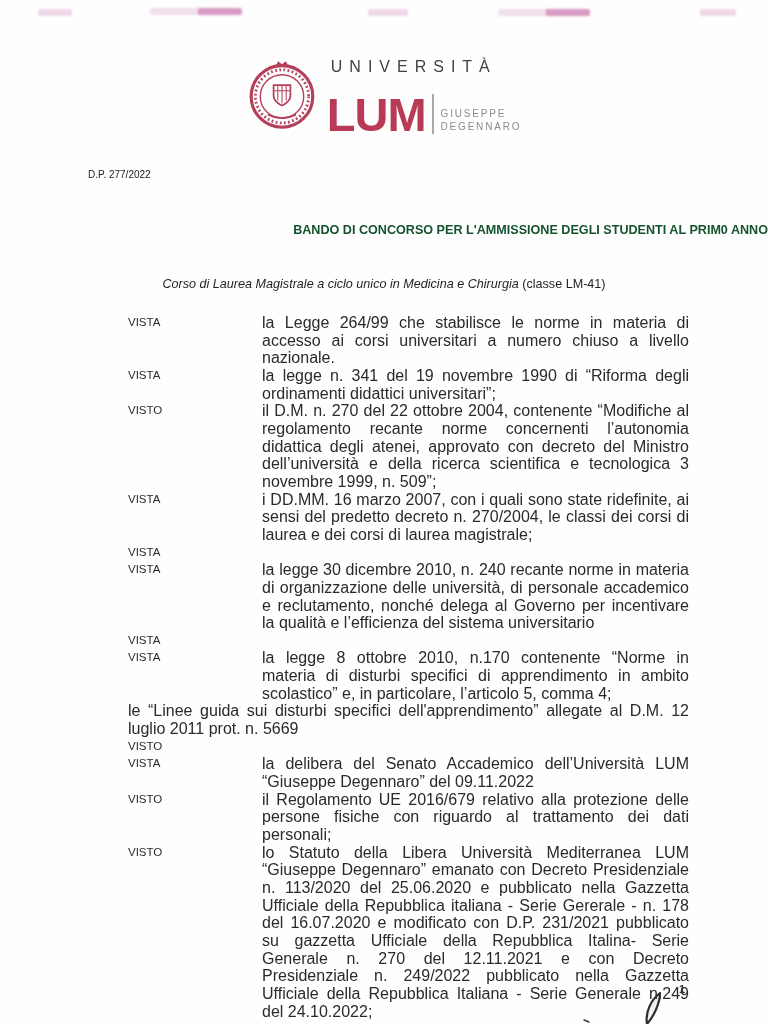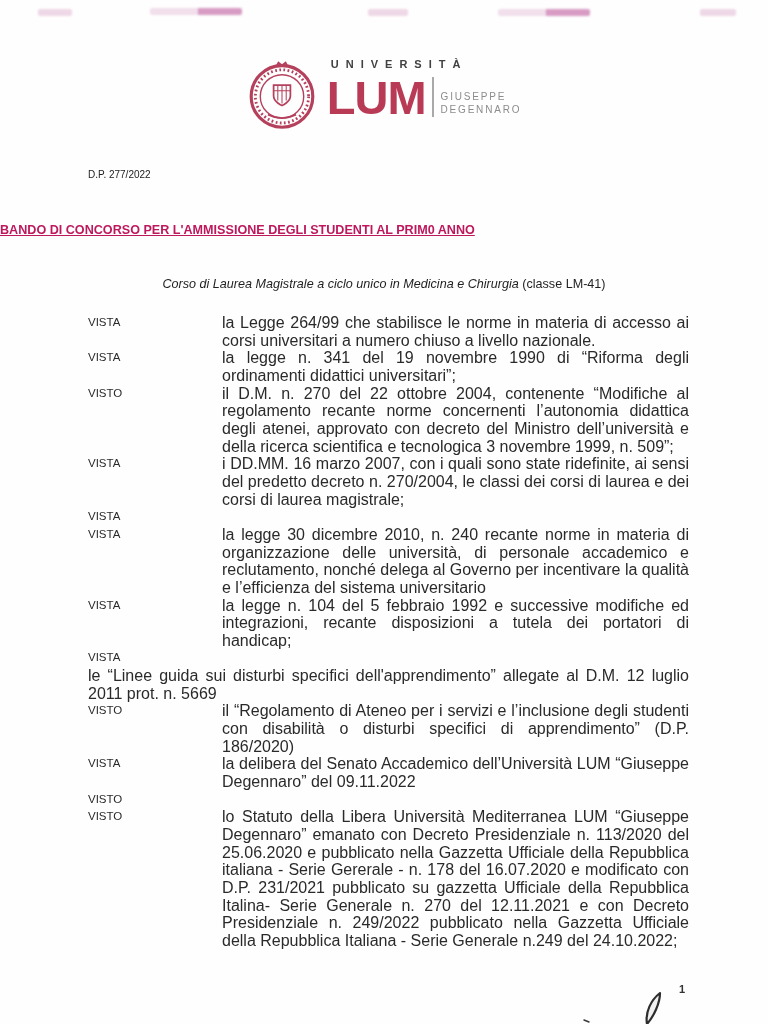"UNIVERSITÀ" .uni { font-size: 11px -> 16px; font-weight: bold -> normal }
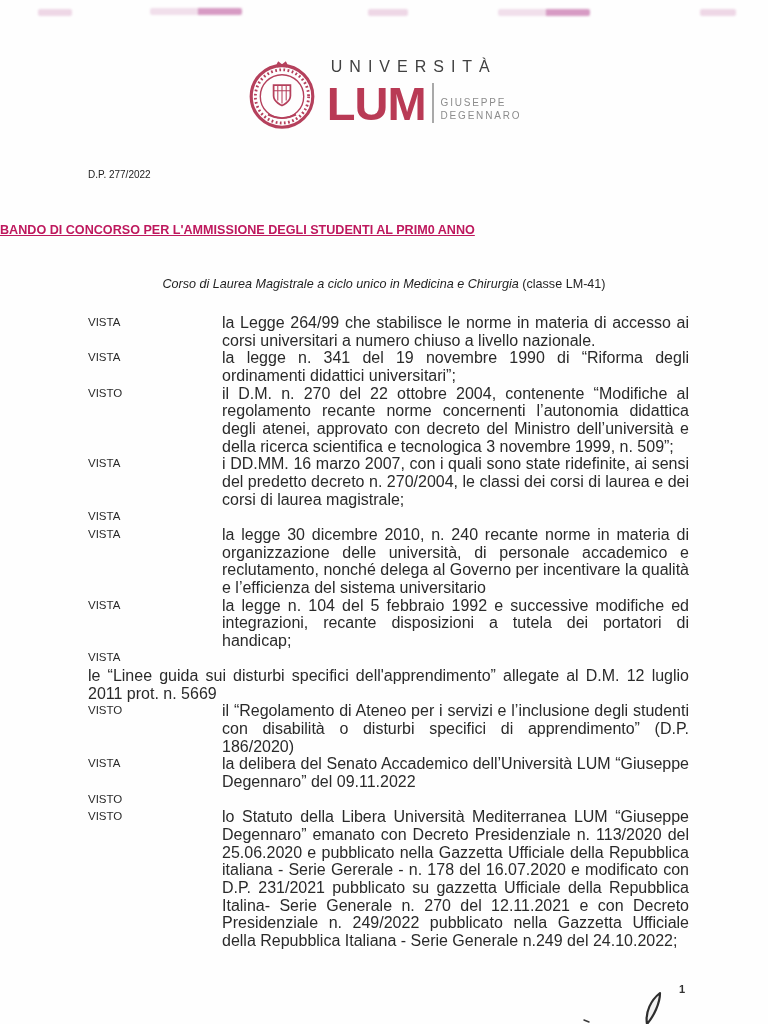"LUM" .lum-row { margin-top: 7px -> 18px }
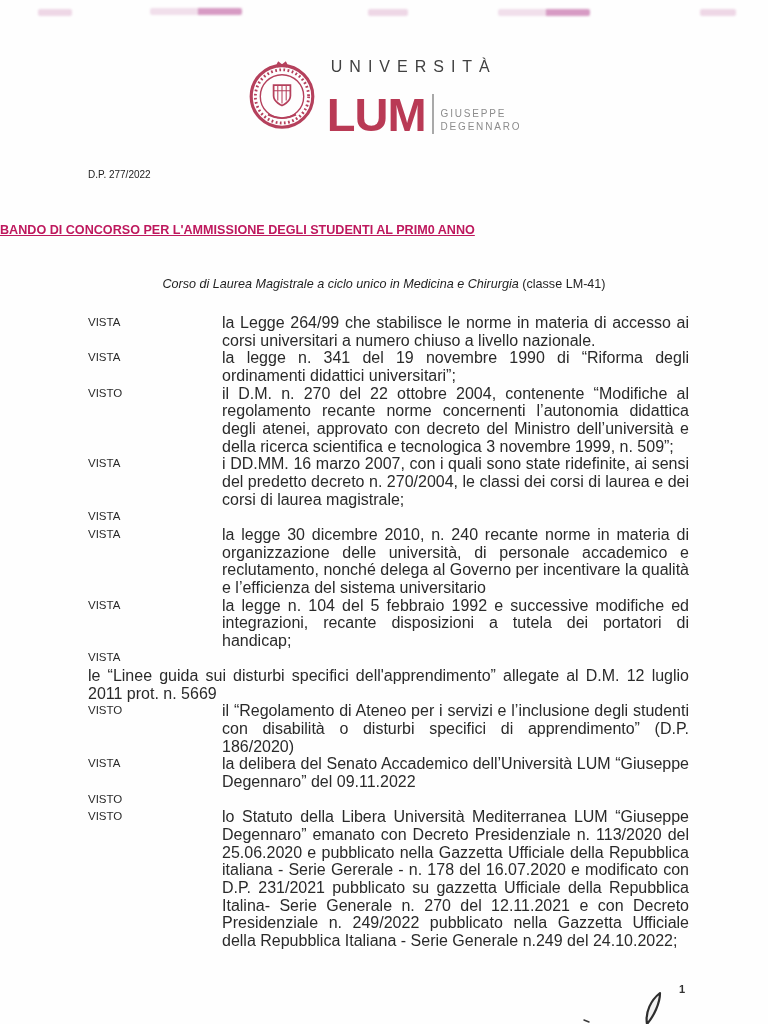"BANDO DI CONCORSO PER L'AMMISSIONE" .title { color: #be185d -> #14532d; text-align: left -> right; text-decoration: underline -> none }
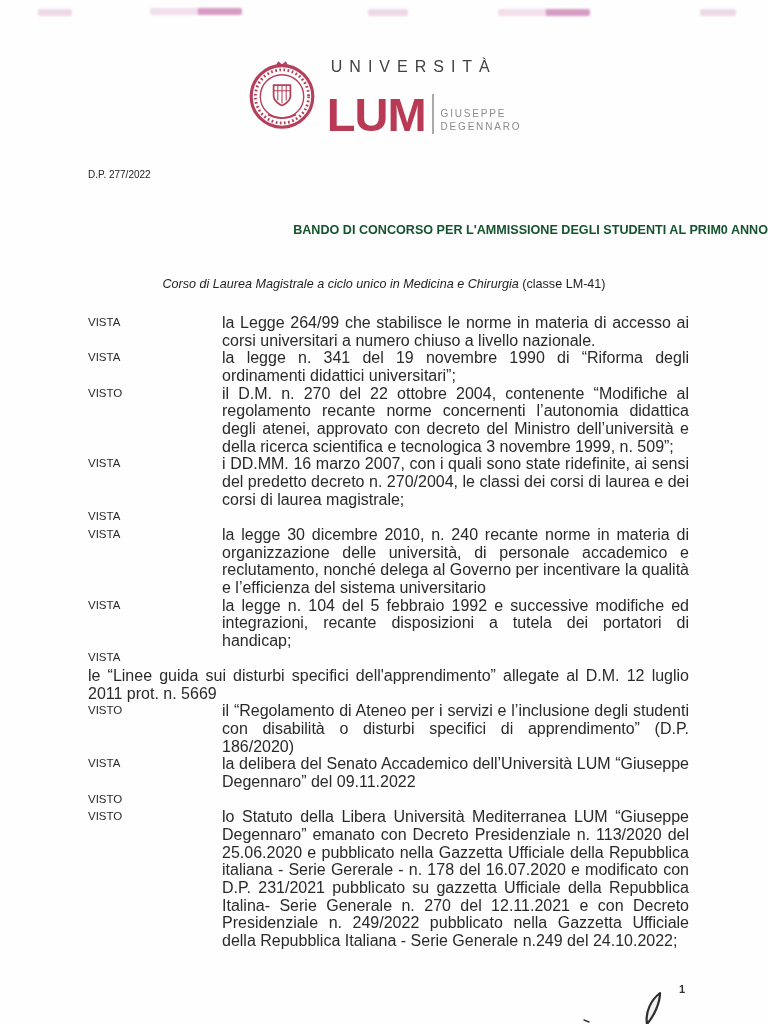"VISTA" .recital { margin-left: none -> 40px }
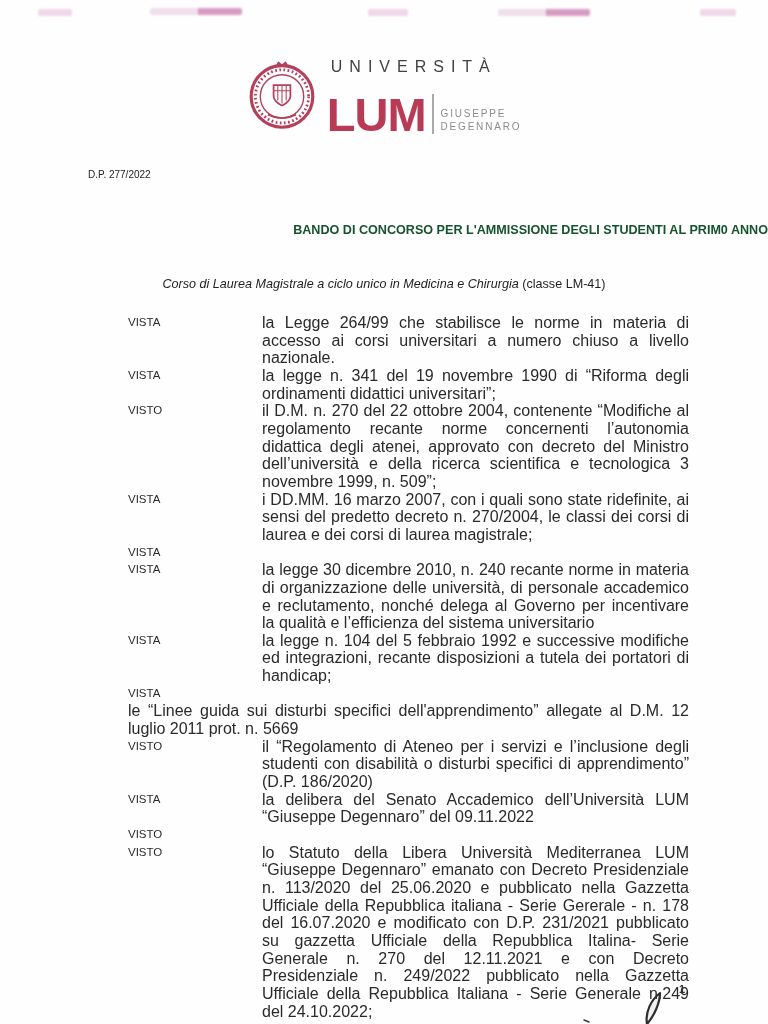"la legge n. 104 del" div.recital-text { html: <div>la legge n. 104 del 5 febbraio 1992 e successive modifiche ed integrazioni, recante disposizioni a tutela dei portatori di handicap;</div> -> none }
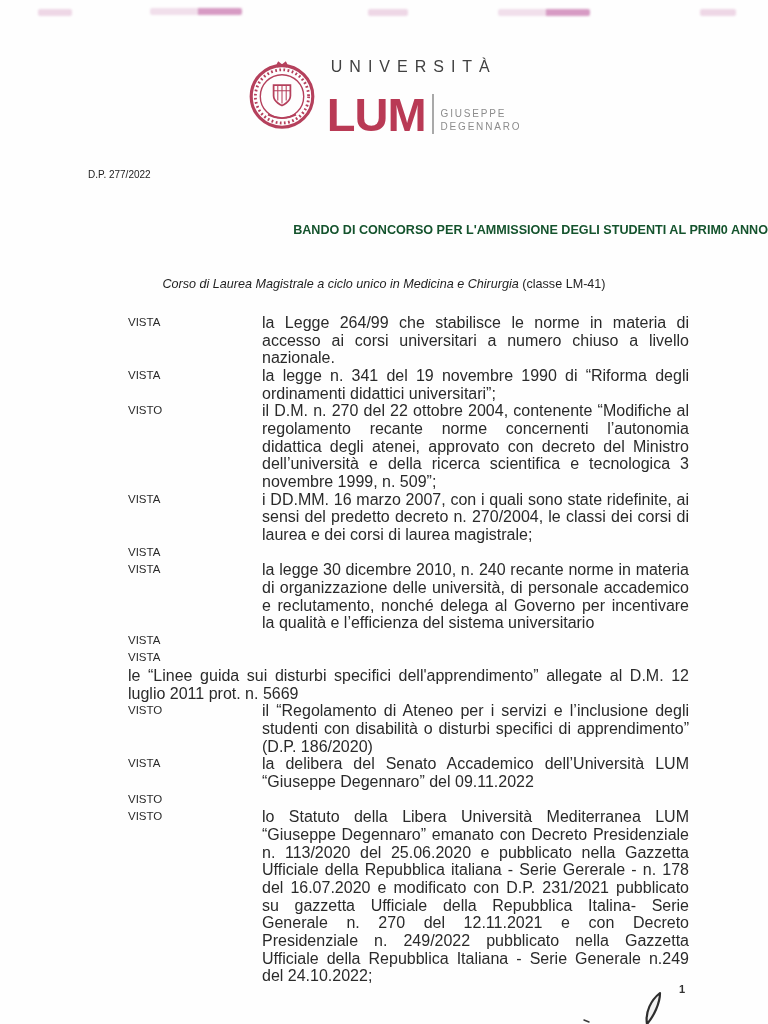"la legge 8 ottobre 2010," div.recital-text { html: none -> <div>la legge 8 ottobre 2010, n.170 contenente “Norme in materia di disturbi specifici di apprendimento in ambito scolastico” e, in particolare, l’articolo 5, comma 4;</div> }
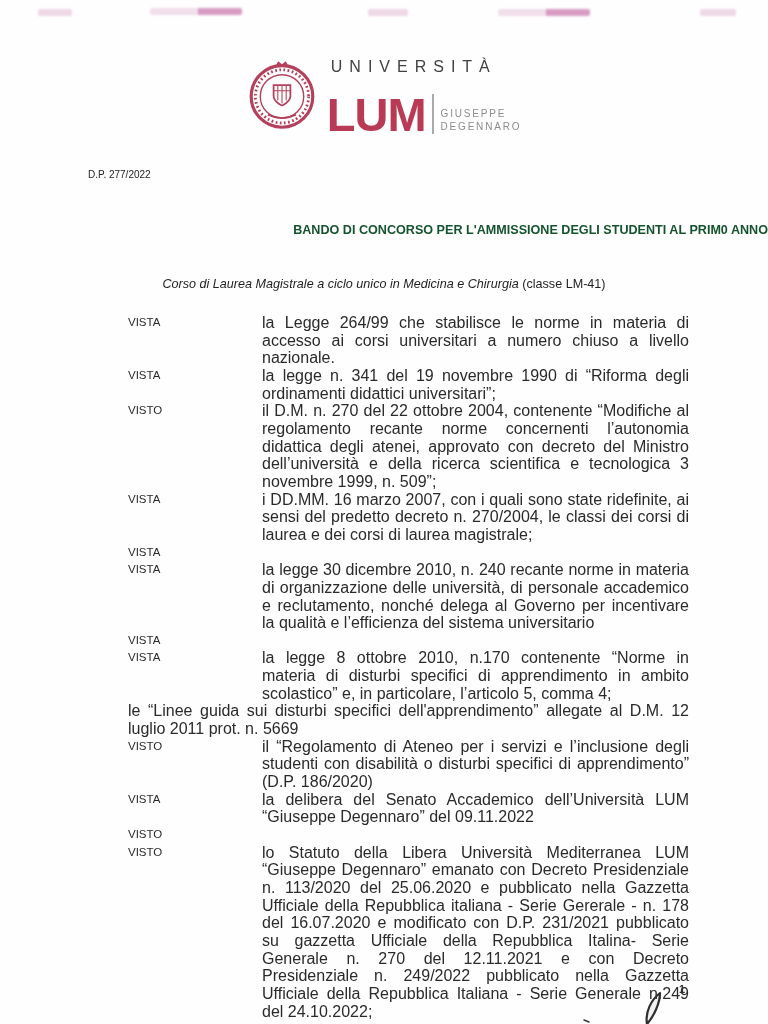"il “Regolamento di Ateneo per" div.recital-text { html: <div>il “Regolamento di Ateneo per i servizi e l’inclusione degli studenti con disabilità o disturbi specifici di apprendimento” (D.P. 186/2020)</div> -> none }
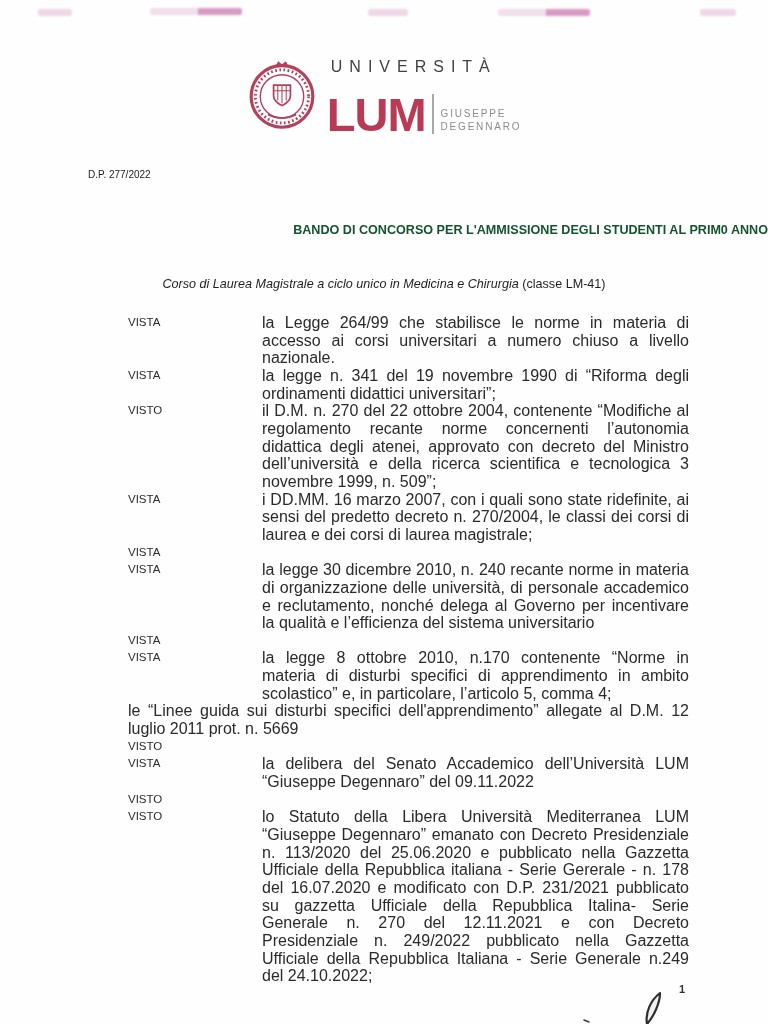"il Regolamento UE 2016/679 relativo" div.recital-text { html: none -> <div>il Regolamento UE 2016/679 relativo alla protezione delle persone fisiche con riguardo al trattamento dei dati personali;</div> }
